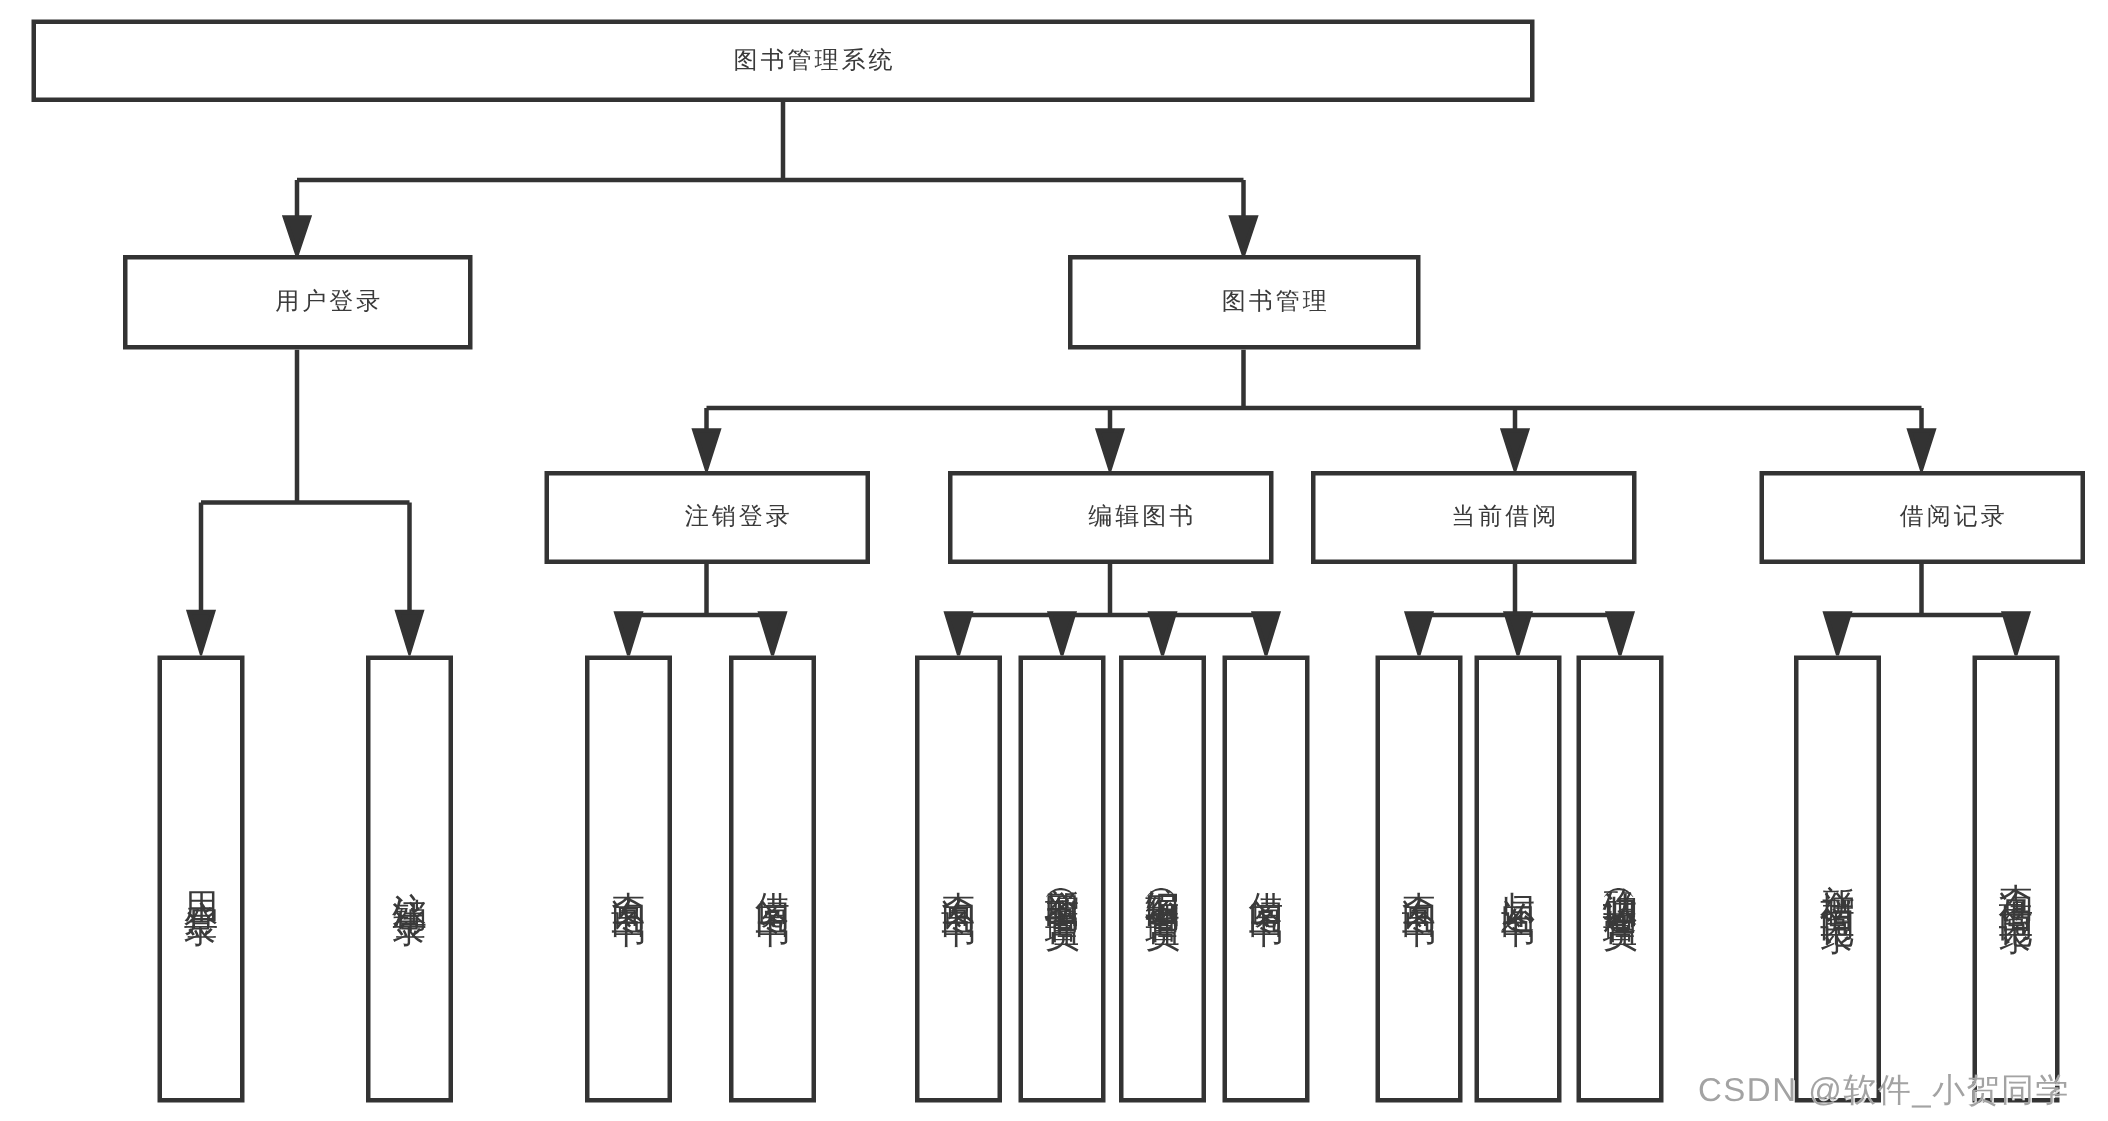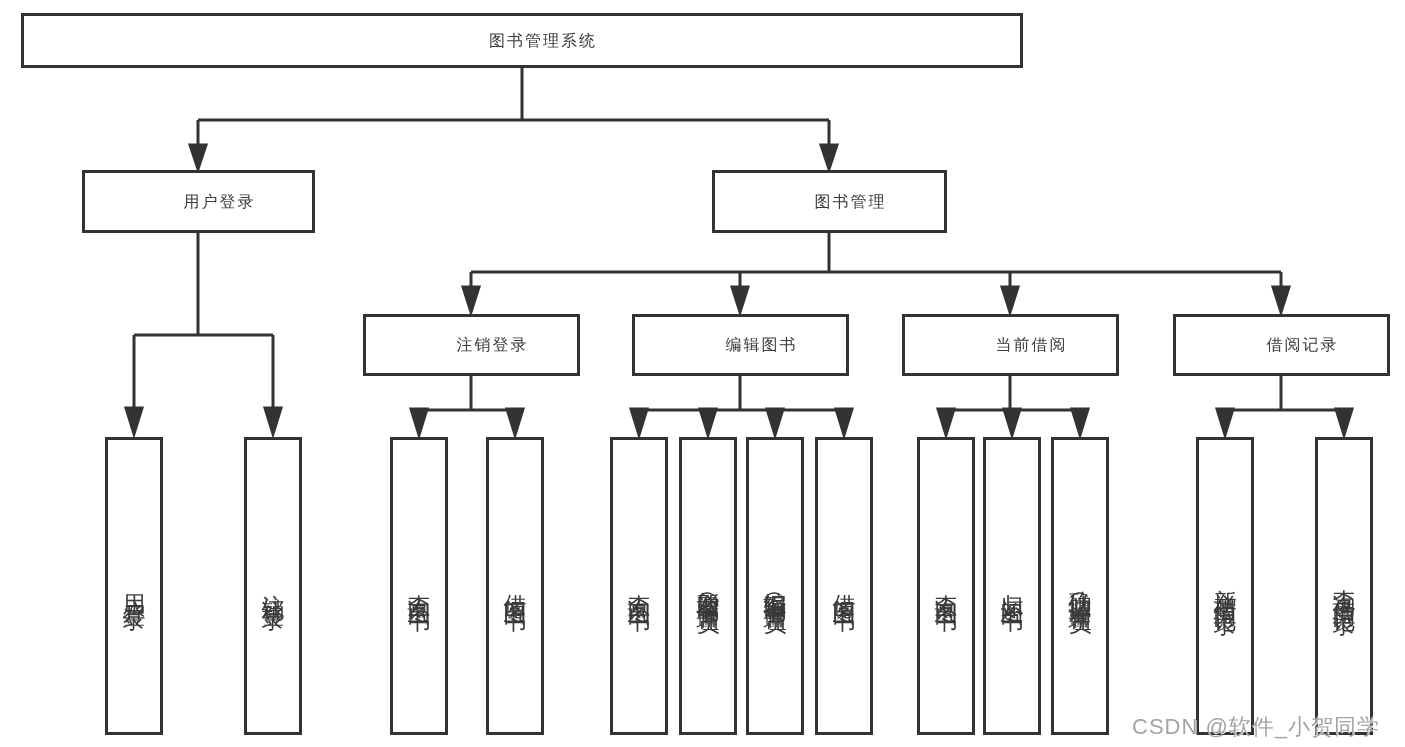"当前借阅" div.node { left: 902px -> 874px }
